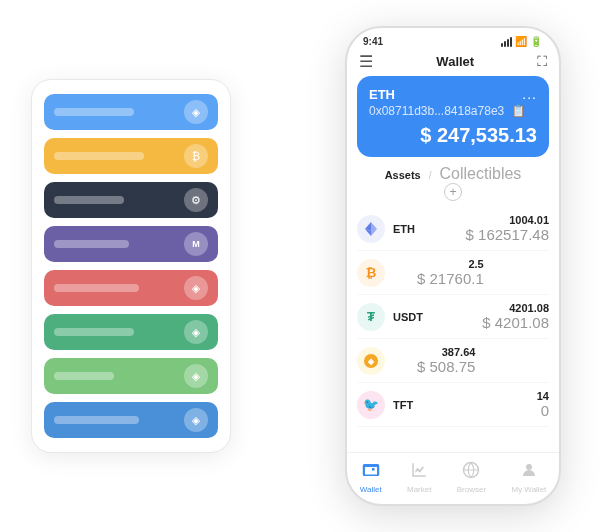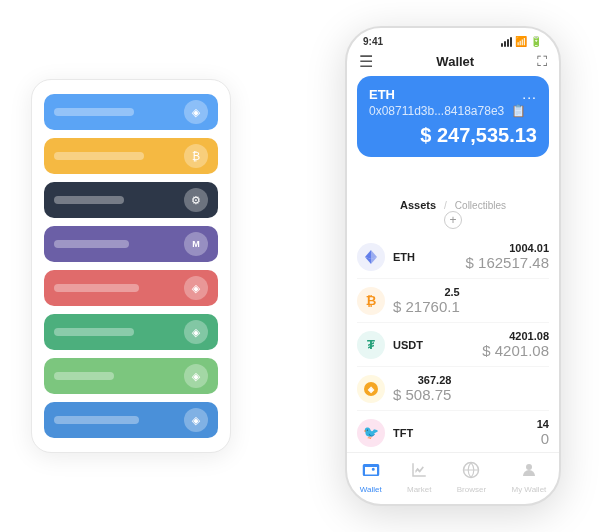"Collectibles" .assets-tab-inactive { font-size: 10px -> 16px; margin-top: 35px -> none }
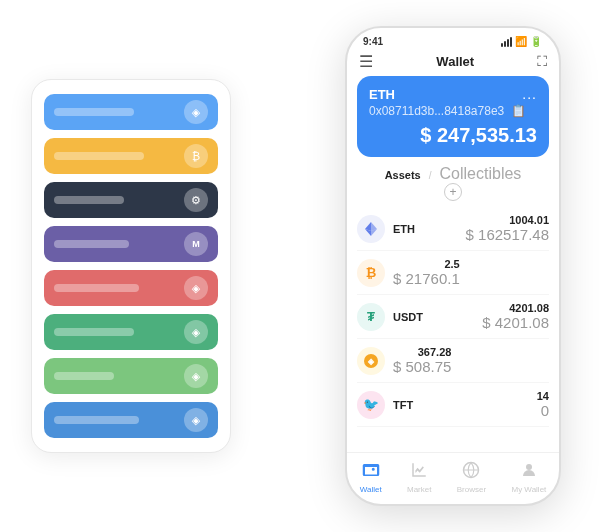"1004.01" .asset-values { margin-left: none -> 24px }
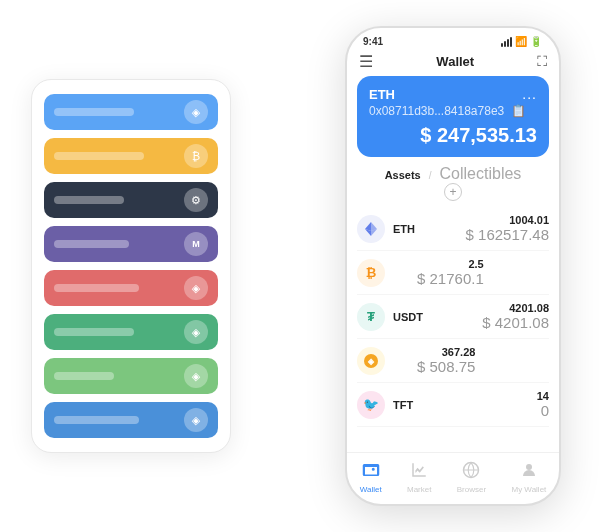"367.28" div.asset-amount { text: 367.28 -> 387.64 }
